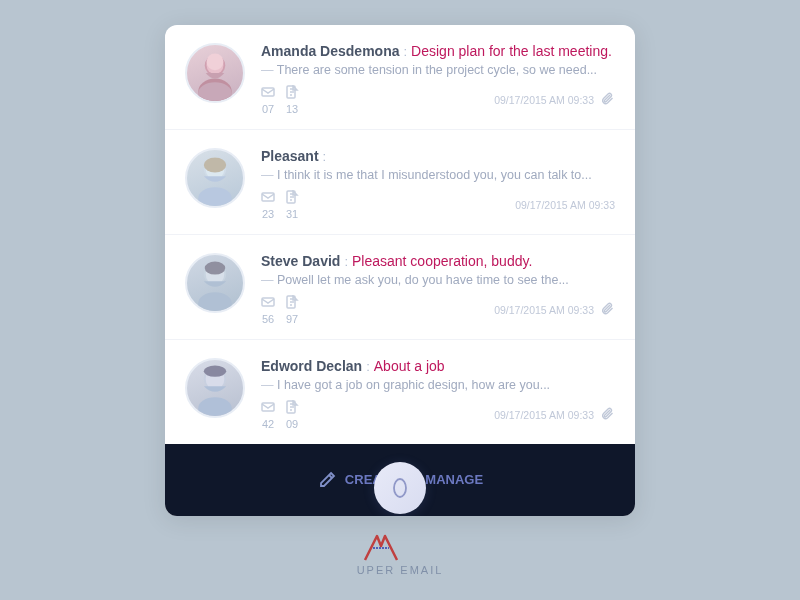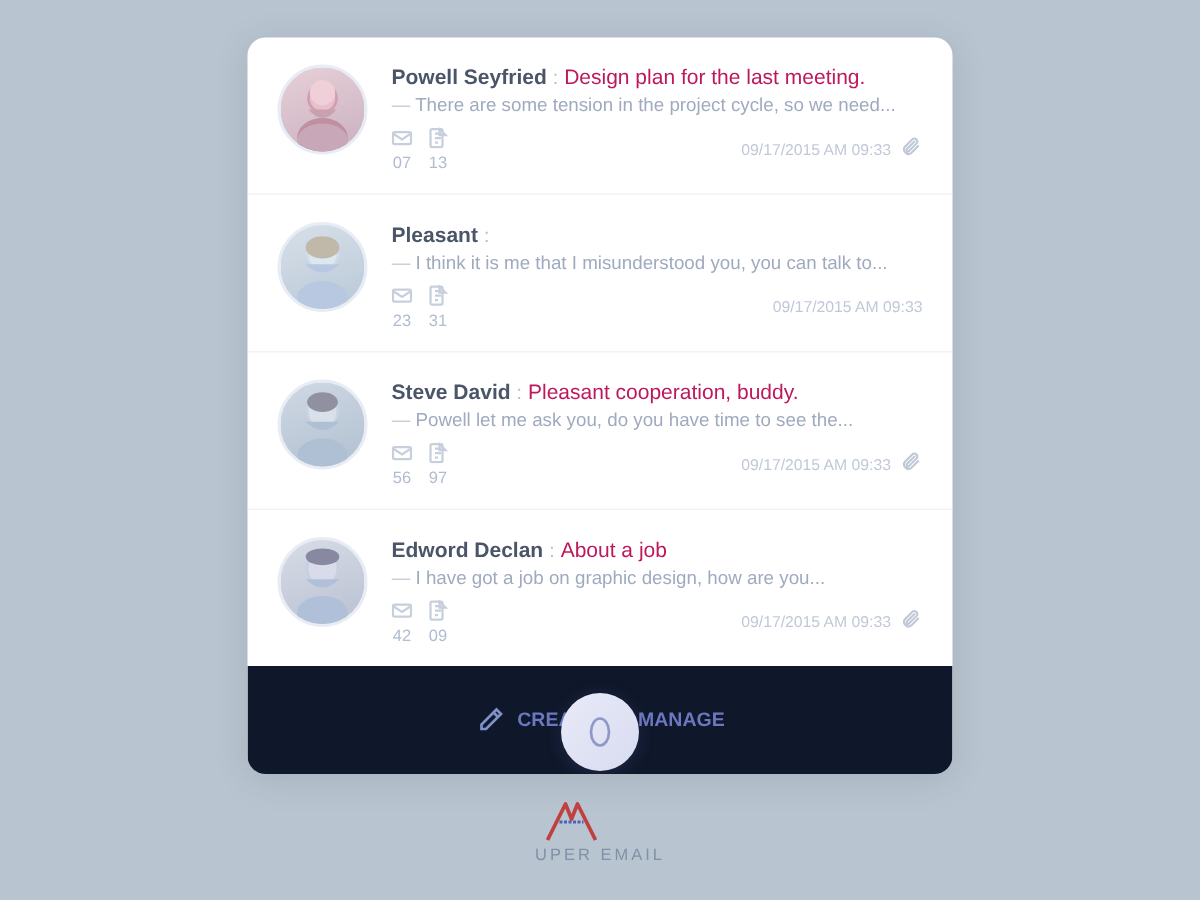"Powell Seyfried" span.sender-name { text: Powell Seyfried -> Amanda Desdemona }
